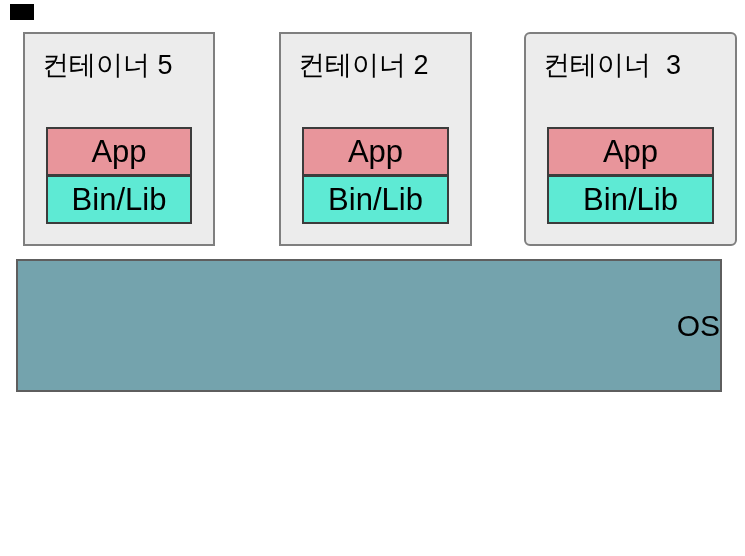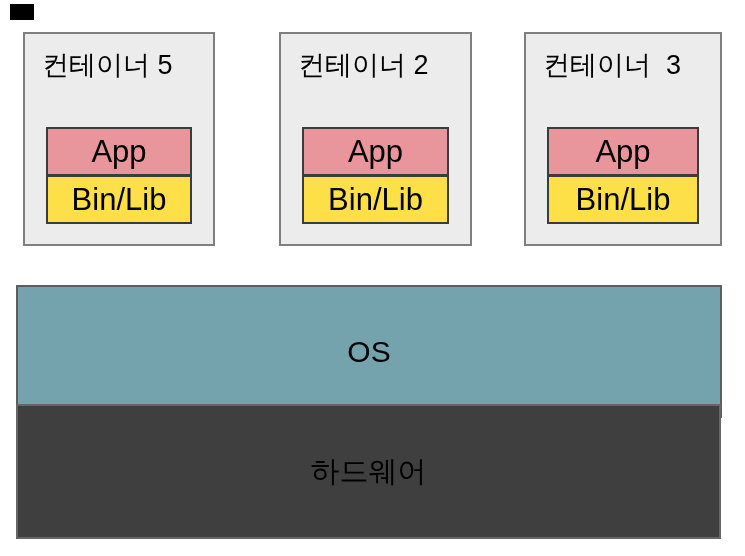"컨테이너 3" .c3 { border-radius: none -> 6px; width: 198px -> 213px }
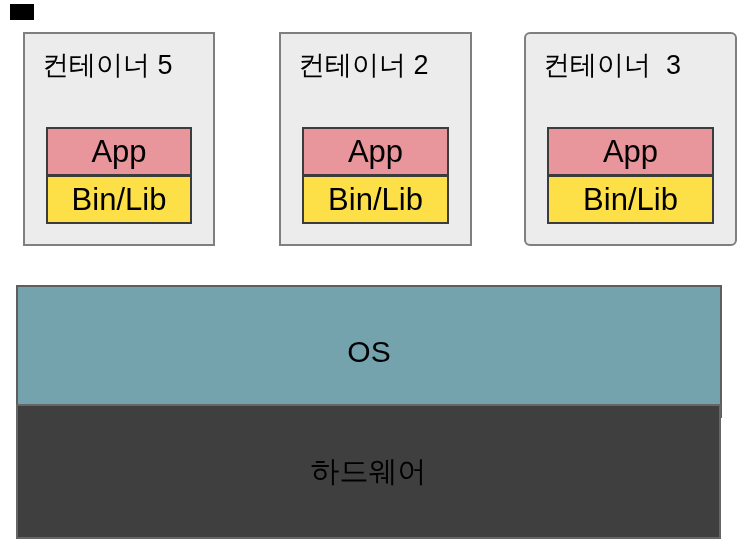"Bin/Lib" .binlib-box { background: #fde047 -> #5eead4 }
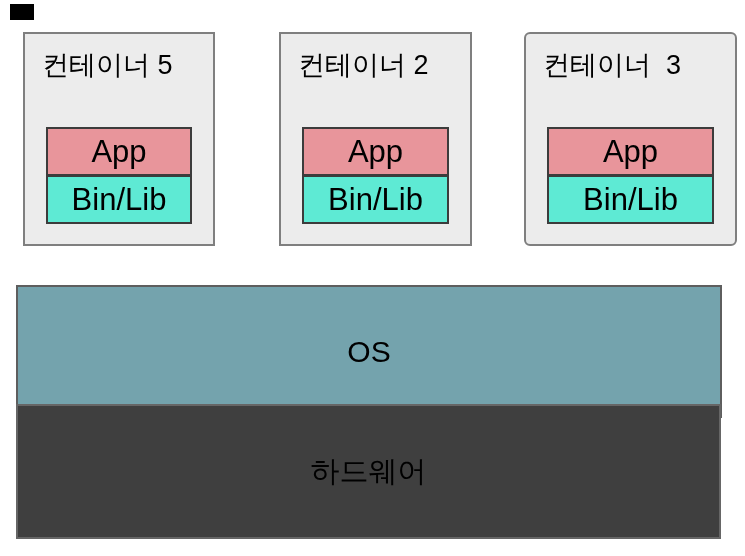"OS" .os-bar { justify-content: center -> flex-end; margin-top: 26px -> none }
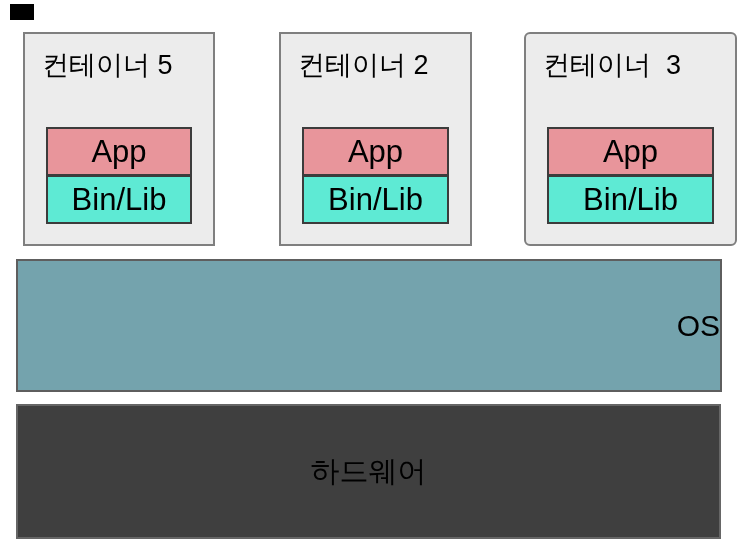"하드웨어" div.hw-bar { html: <div> <span>하드웨어</span> </div> -> none }
